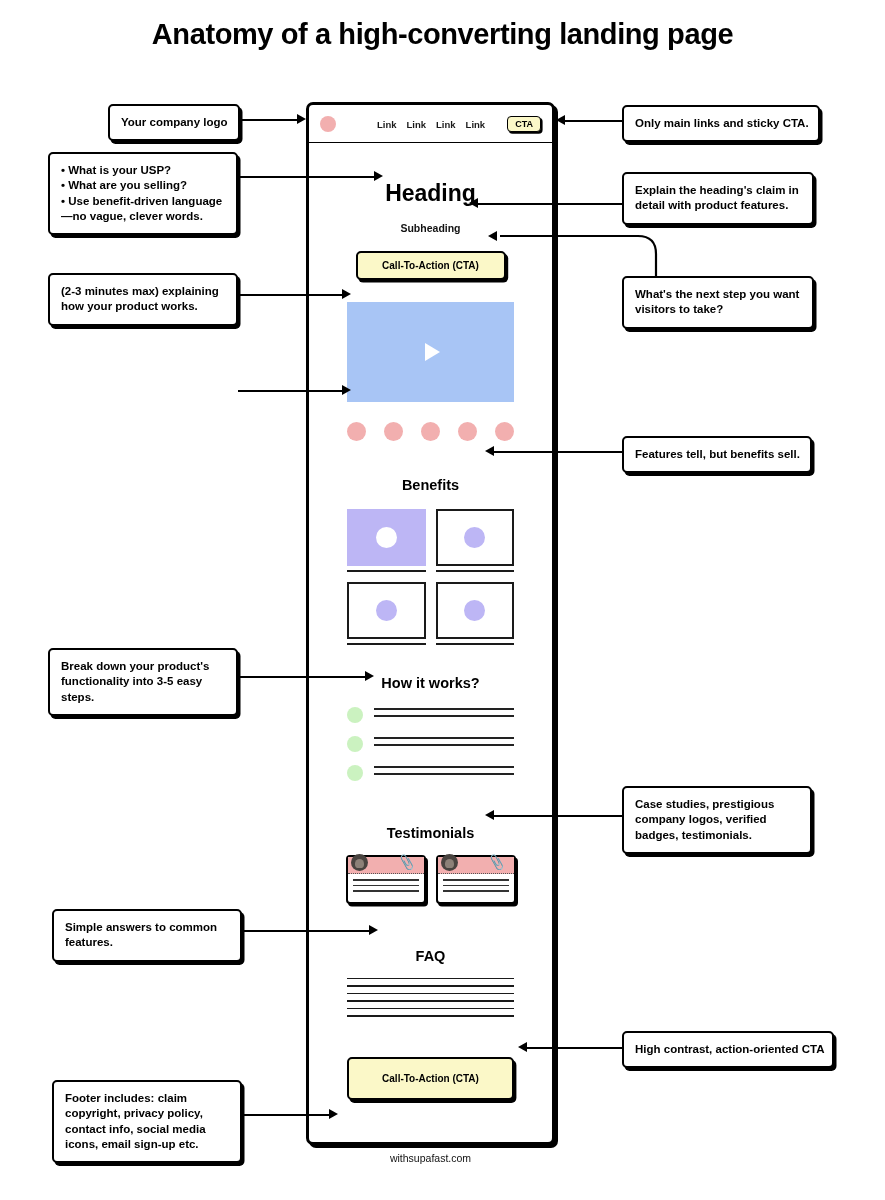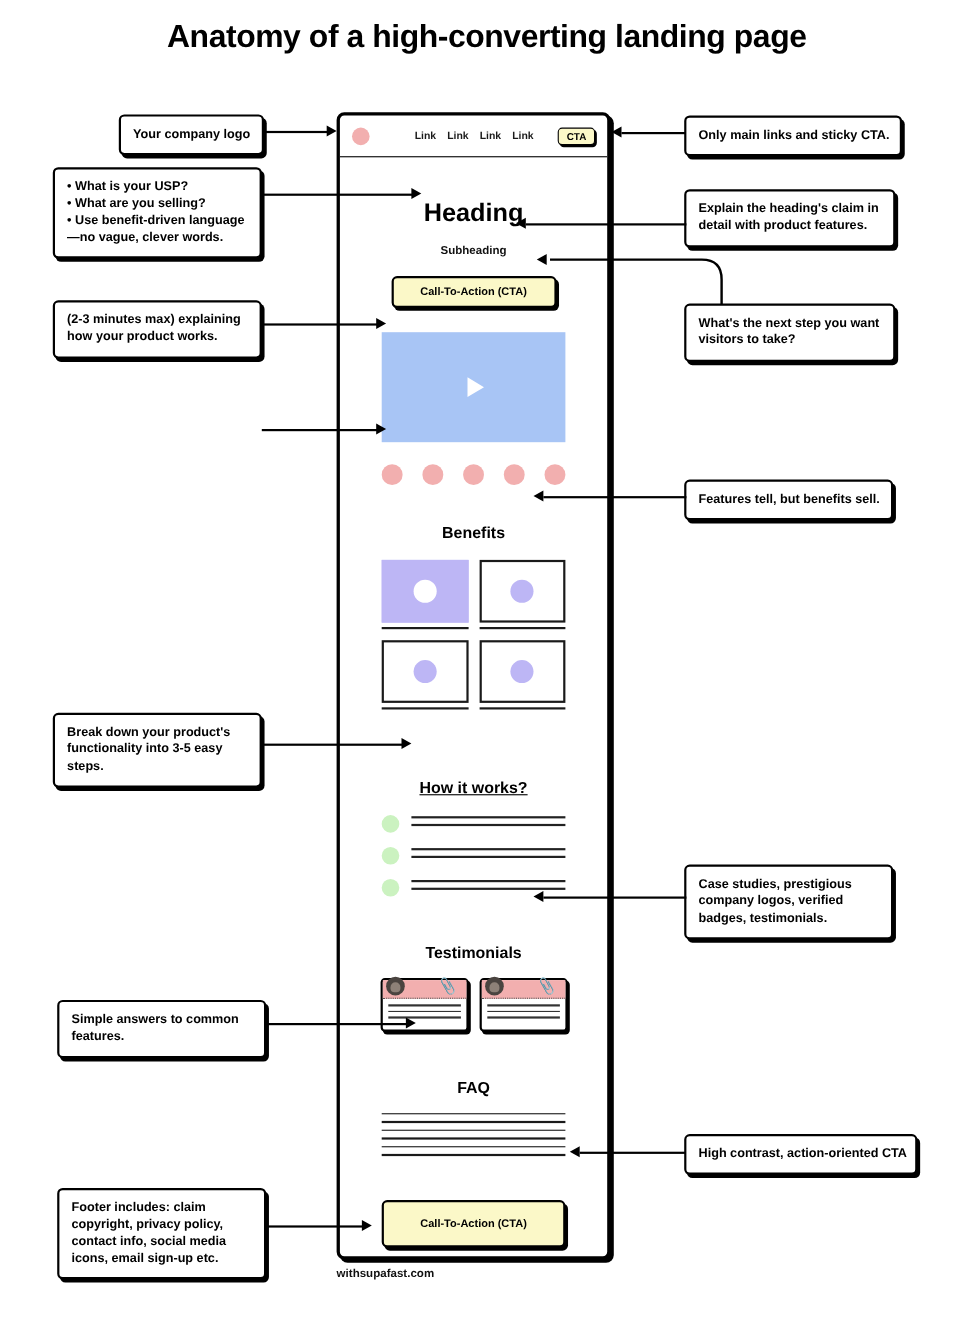"How it works?" .s-how { margin-top: 64px -> 30px; text-decoration: underline -> none }
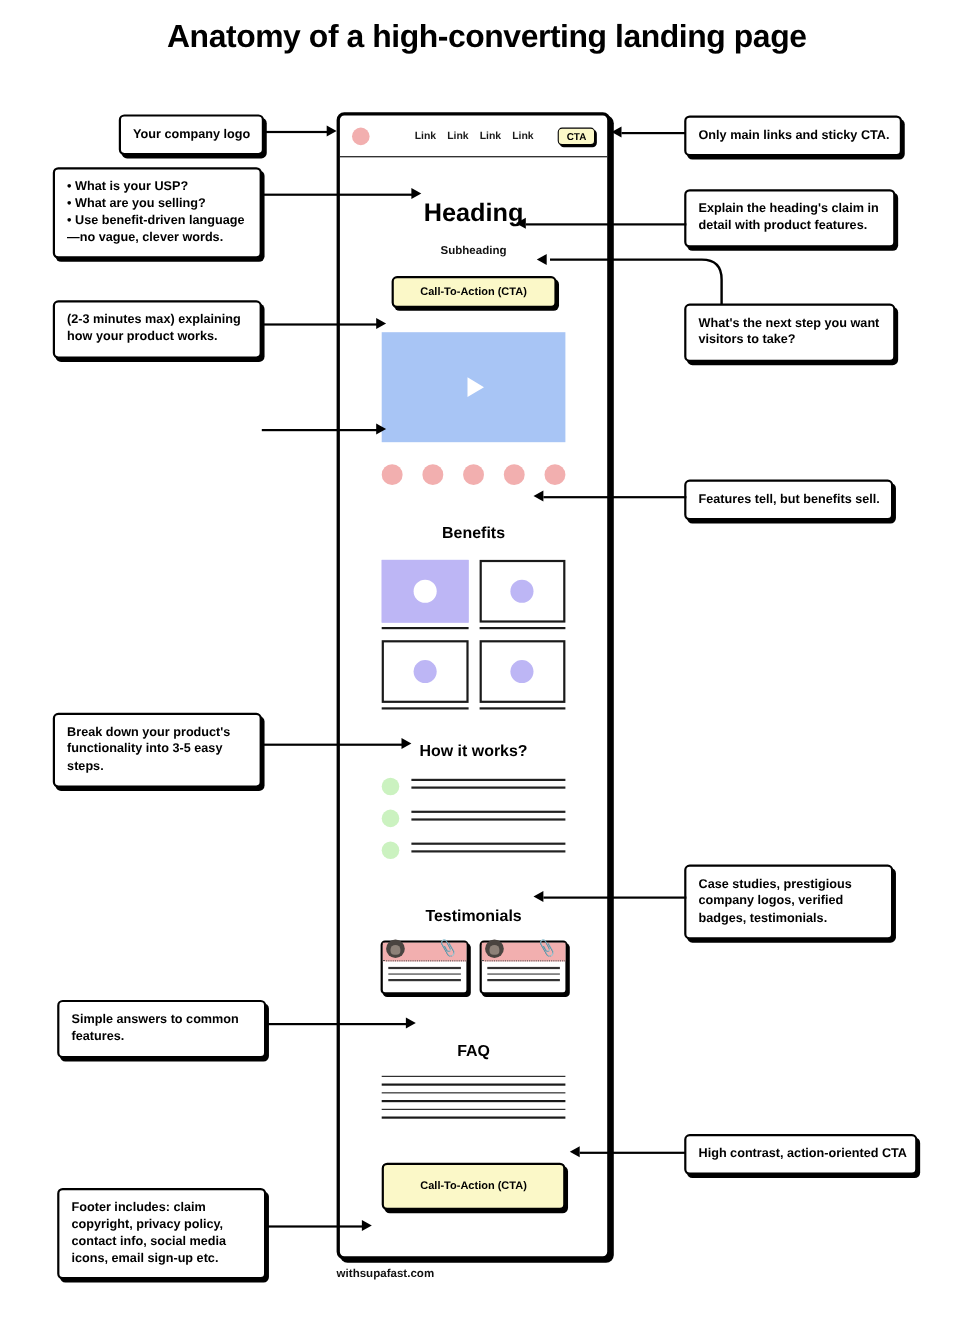"withsupafast.com" .site-credit { font-weight: bold -> normal; text-align: left -> center }
